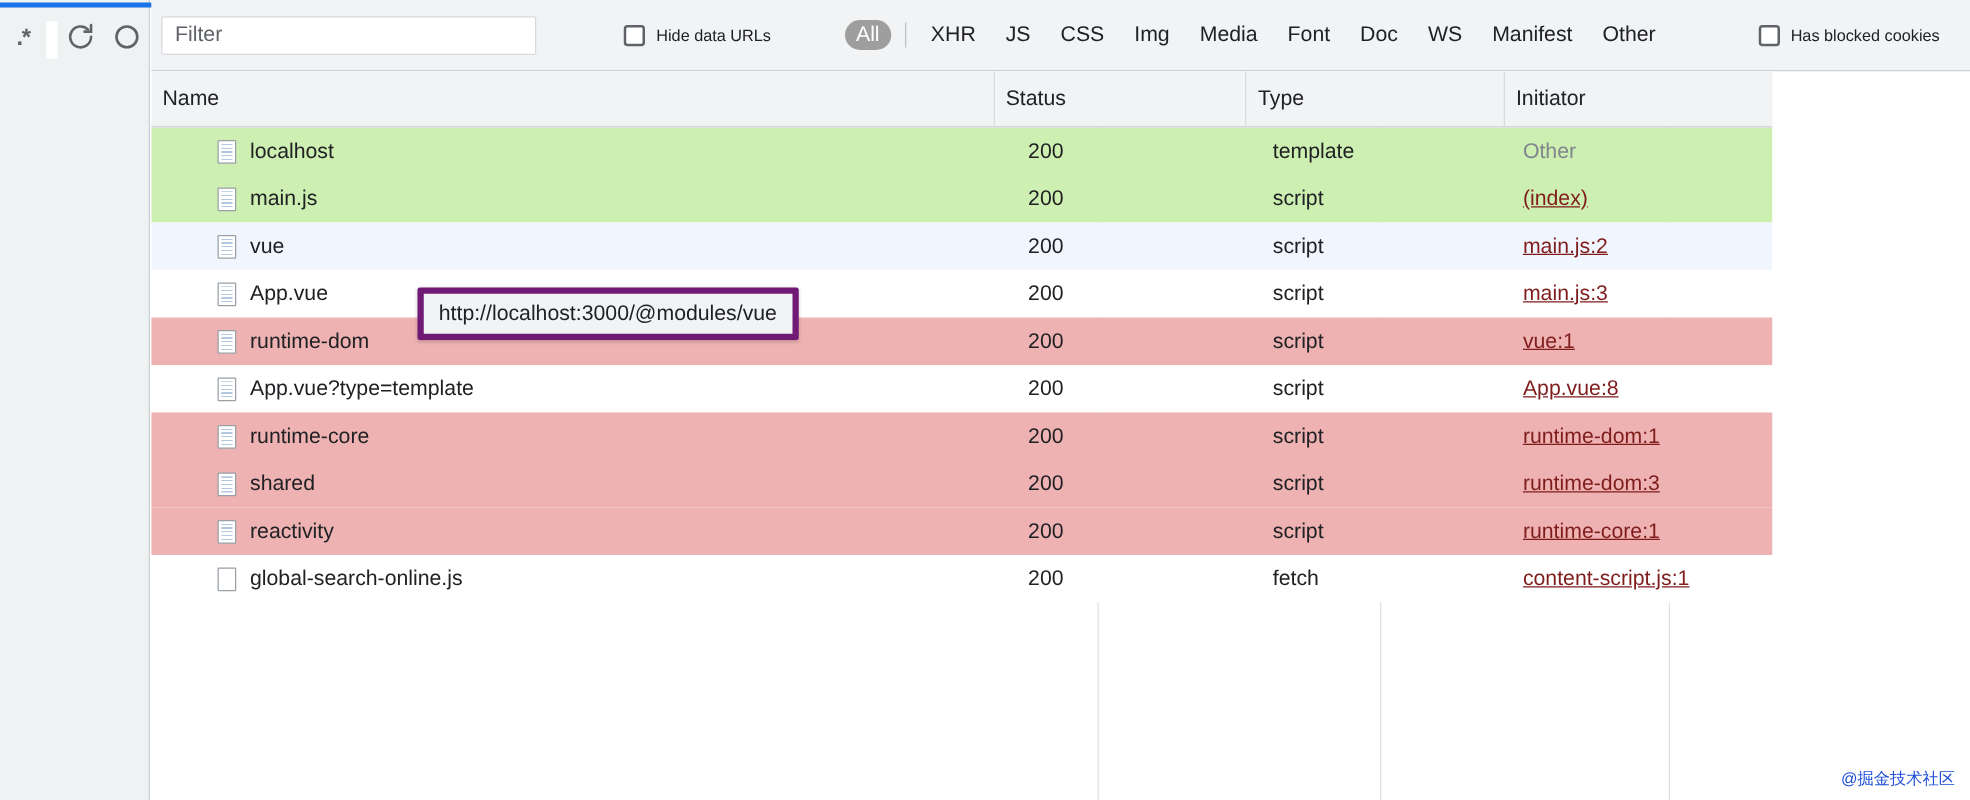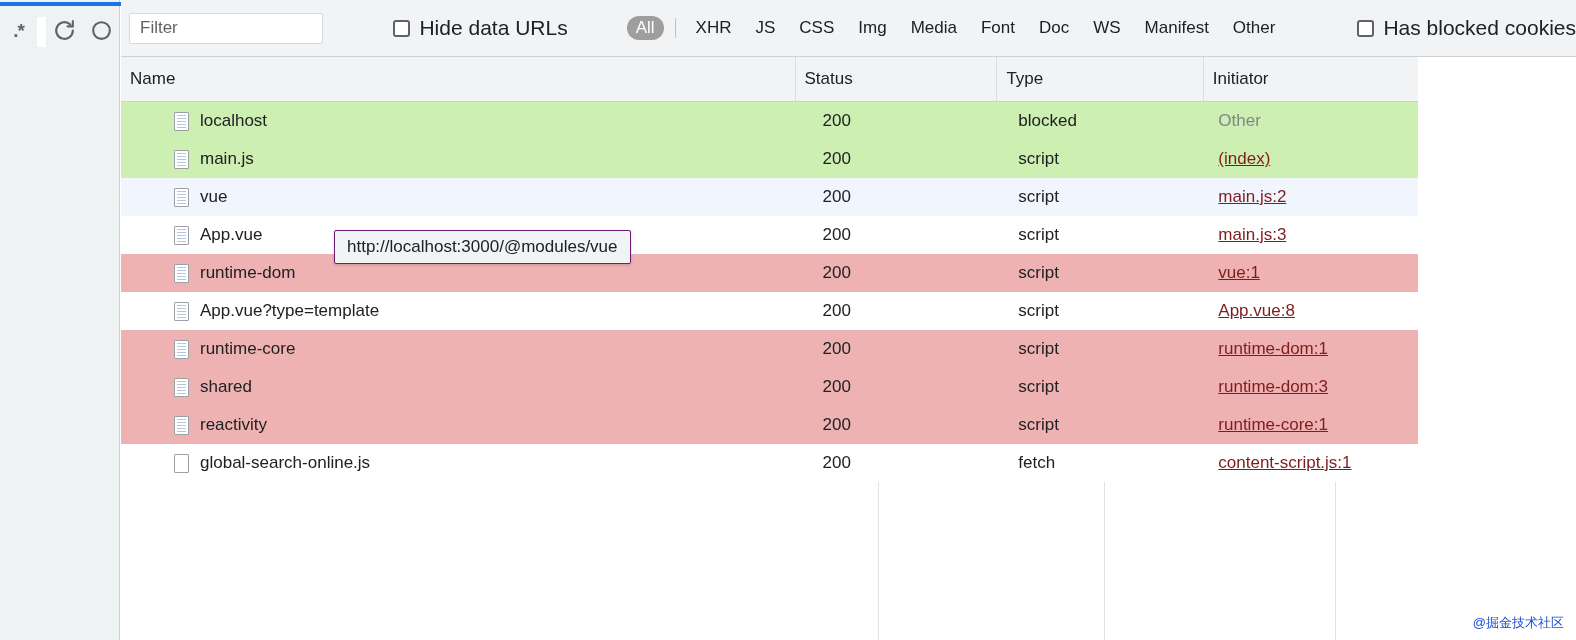"Hide data URLs" .tb-check { font-size: 21px -> 13px }
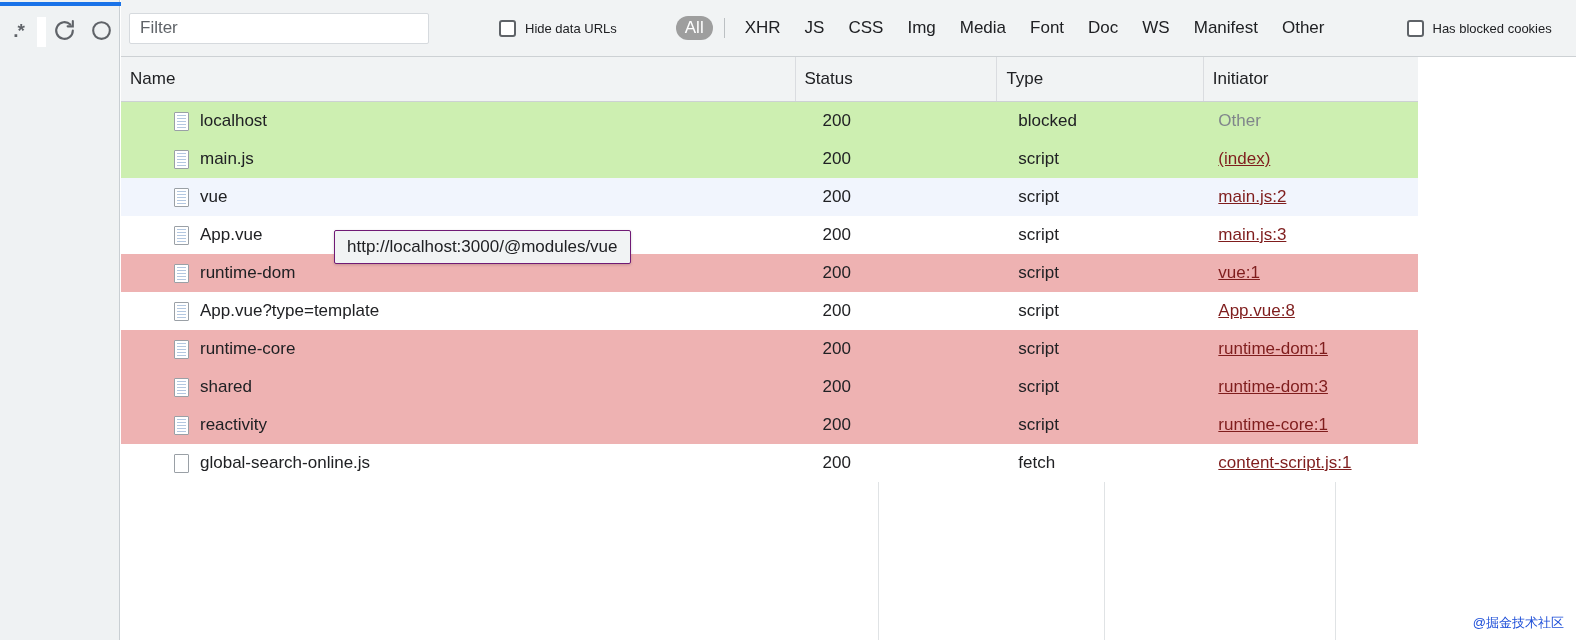"blocked" div.cell { text: blocked -> template }
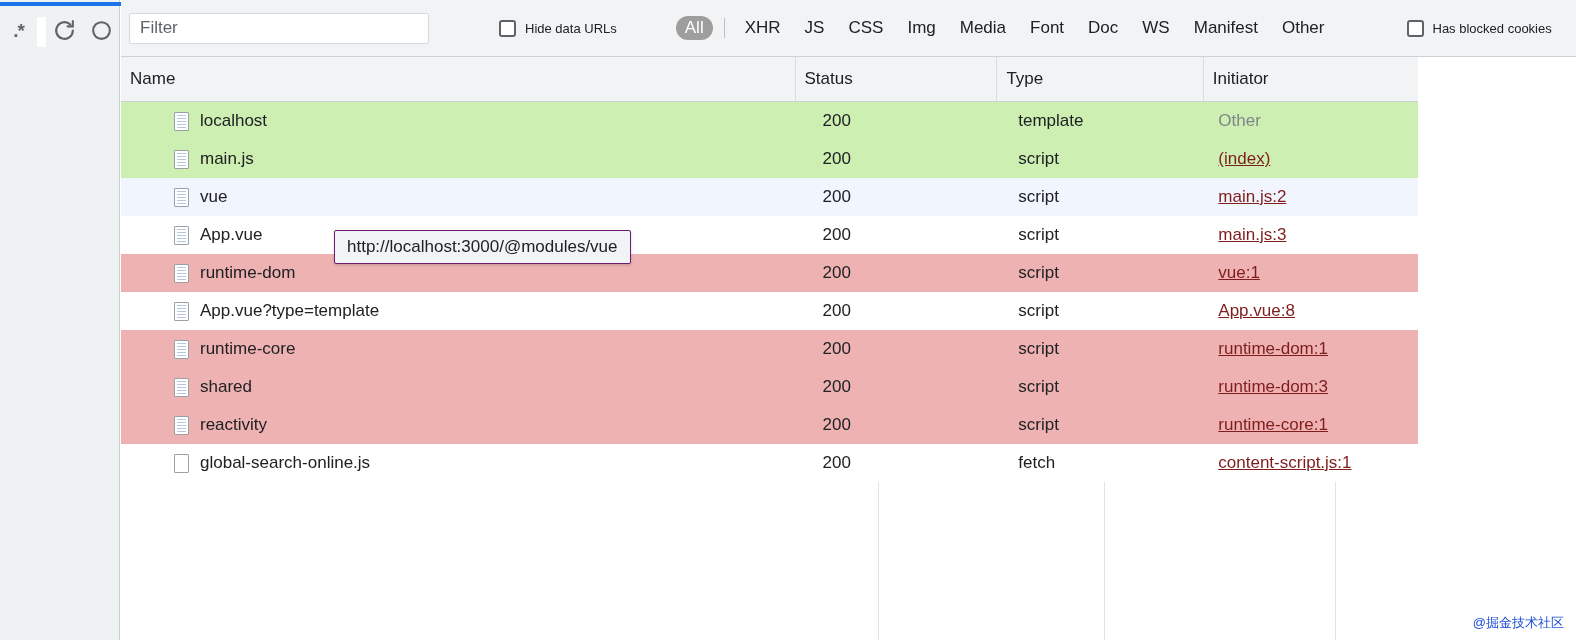"http://localhost:3000/@modules/vue" .tooltip { border: 1px solid #701a75 -> 5px solid #701a75 }
